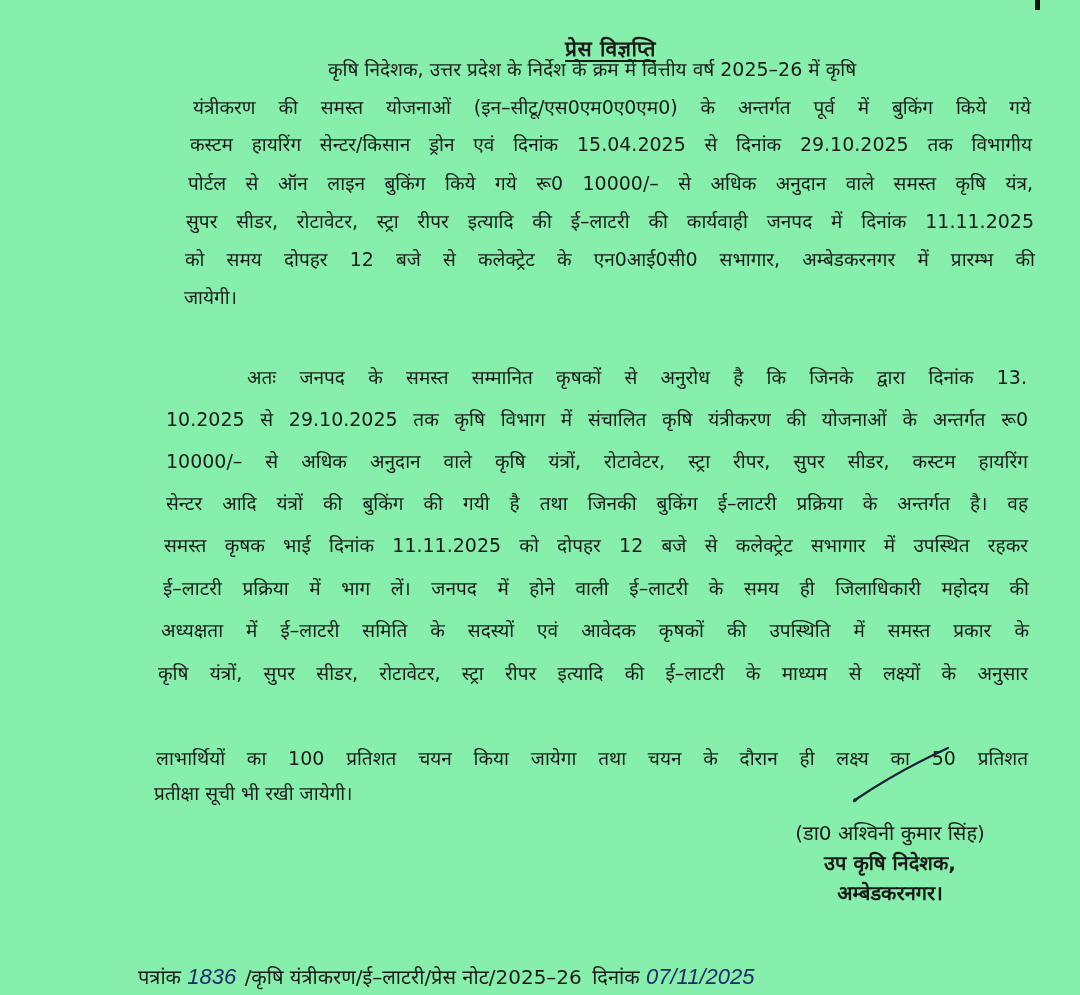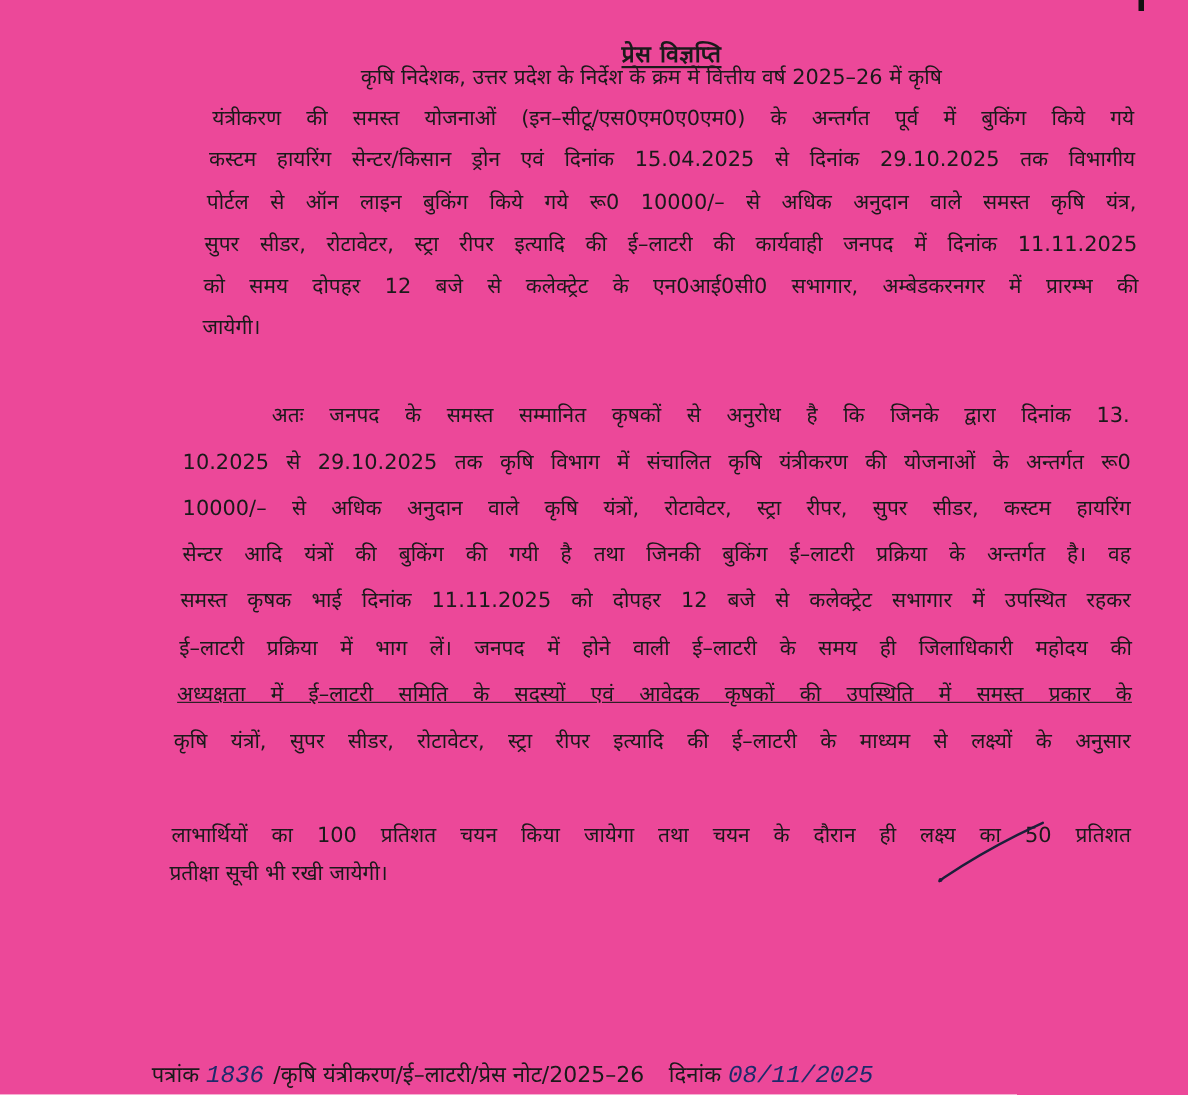"प्रेस विज्ञप्ति" .page { background: #ec4899 -> #86efac }
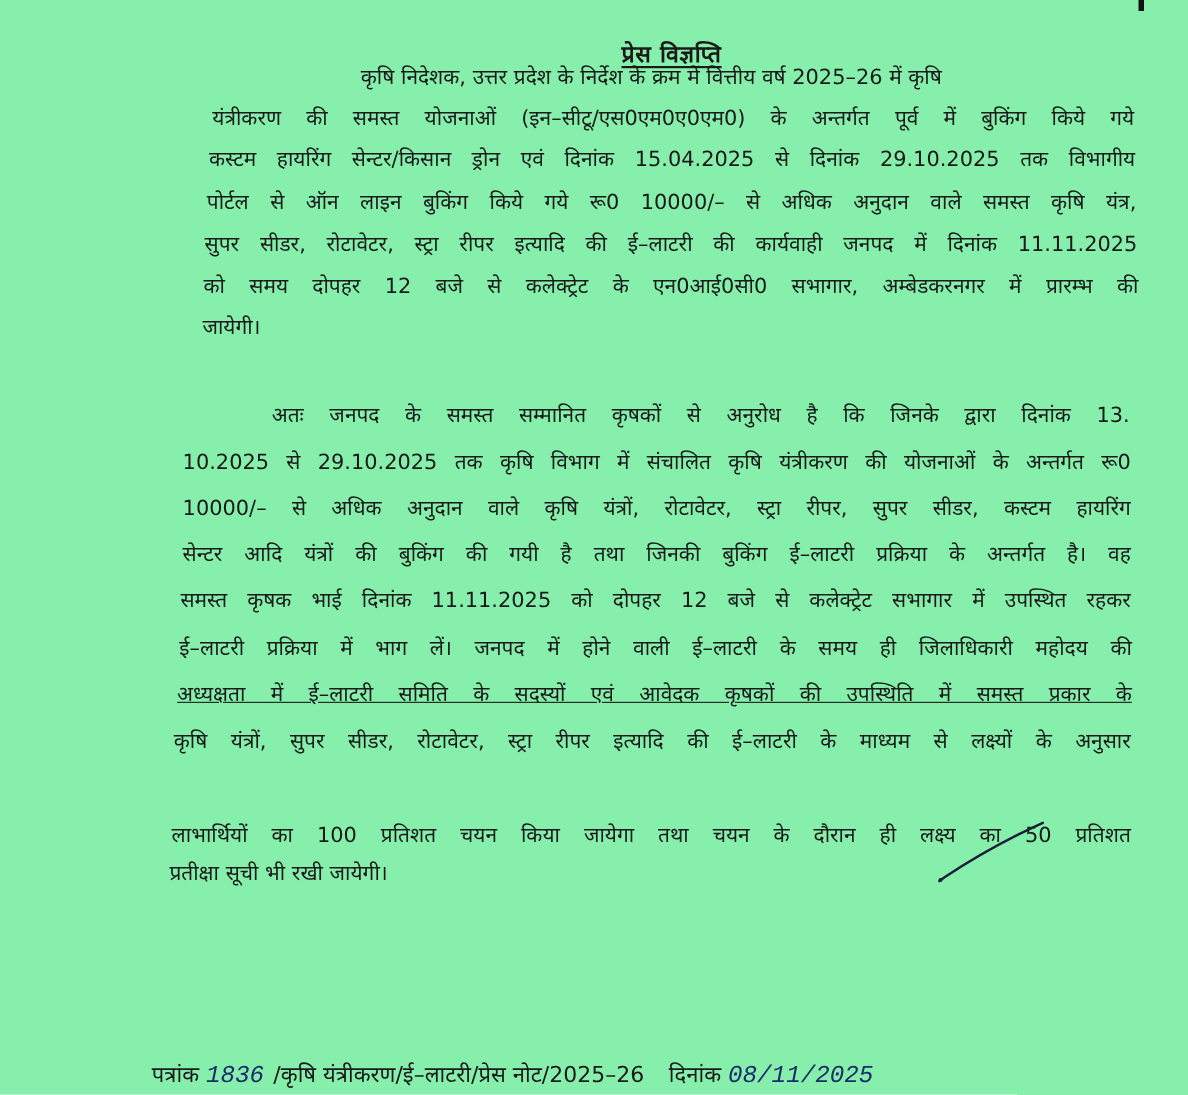"अध्यक्षता में ई–लाटरी समिति के" div.line { text-decoration: underline -> none }
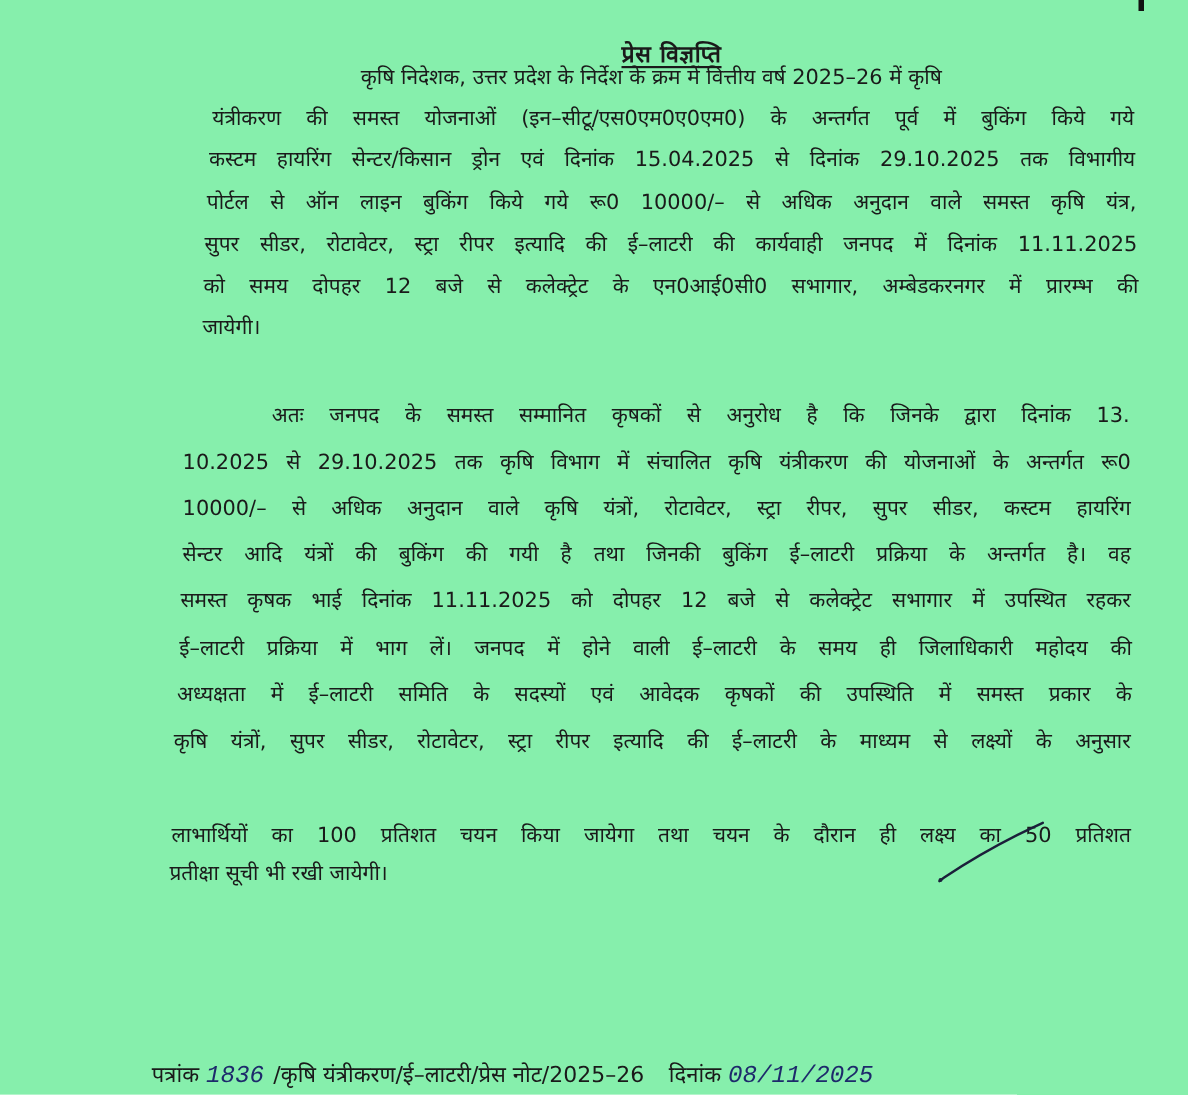"(डा0 अश्विनी कुमार सिंह)" div.sig-block { html: none -> <div> <div>(डा0 अश्विनी कुमार सिंह)</div> <div>उप कृषि निदेशक,</div> <div>अम्बेडकरनगर।</div> </div> }
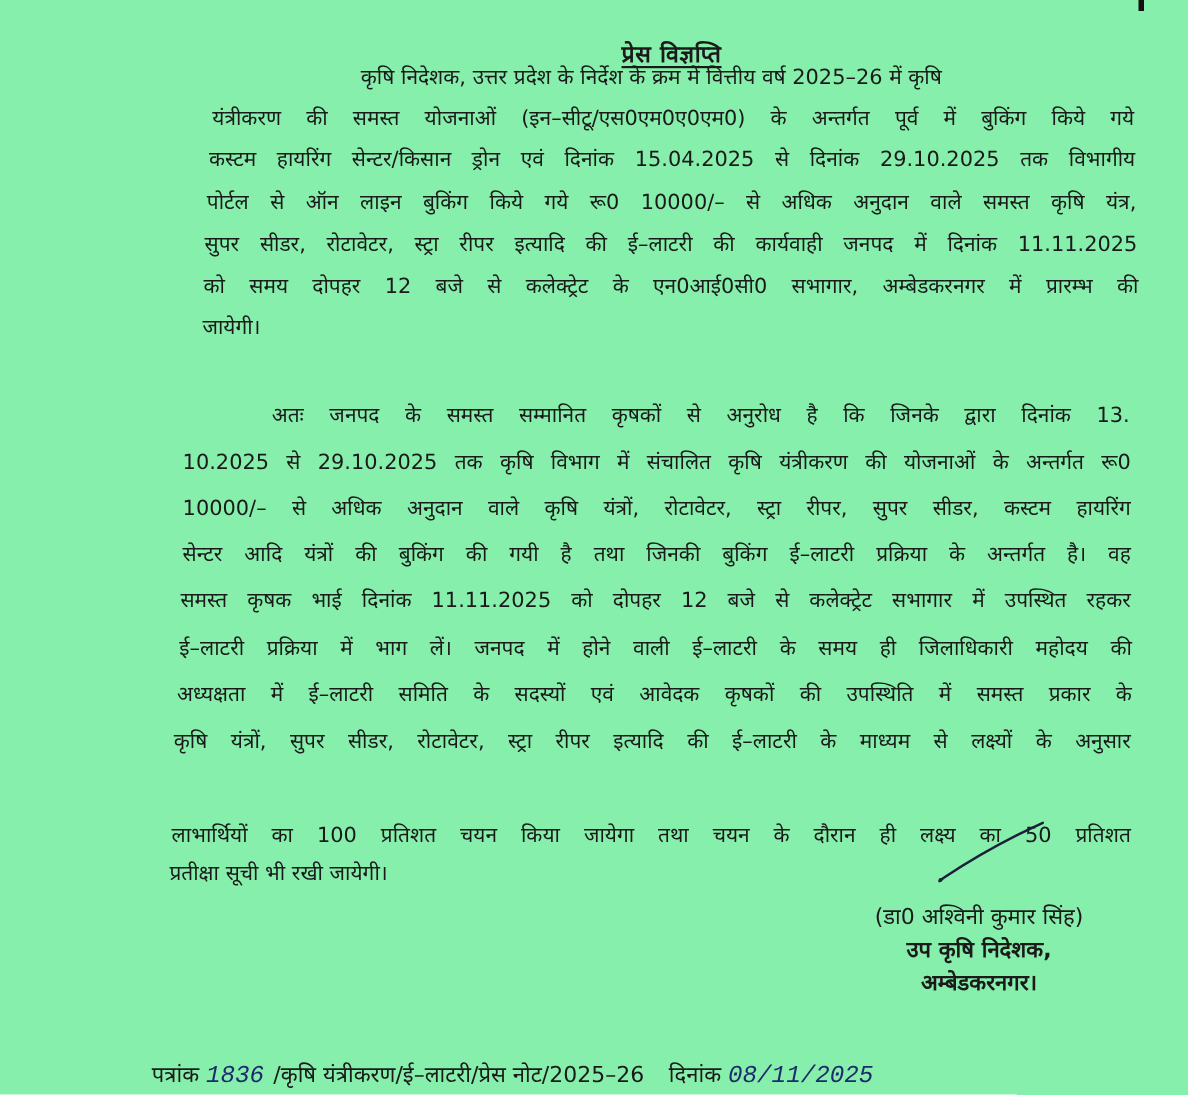"1836" .handwritten { font-family: Liberation Mono, monospace -> Liberation Sans, sans-serif }
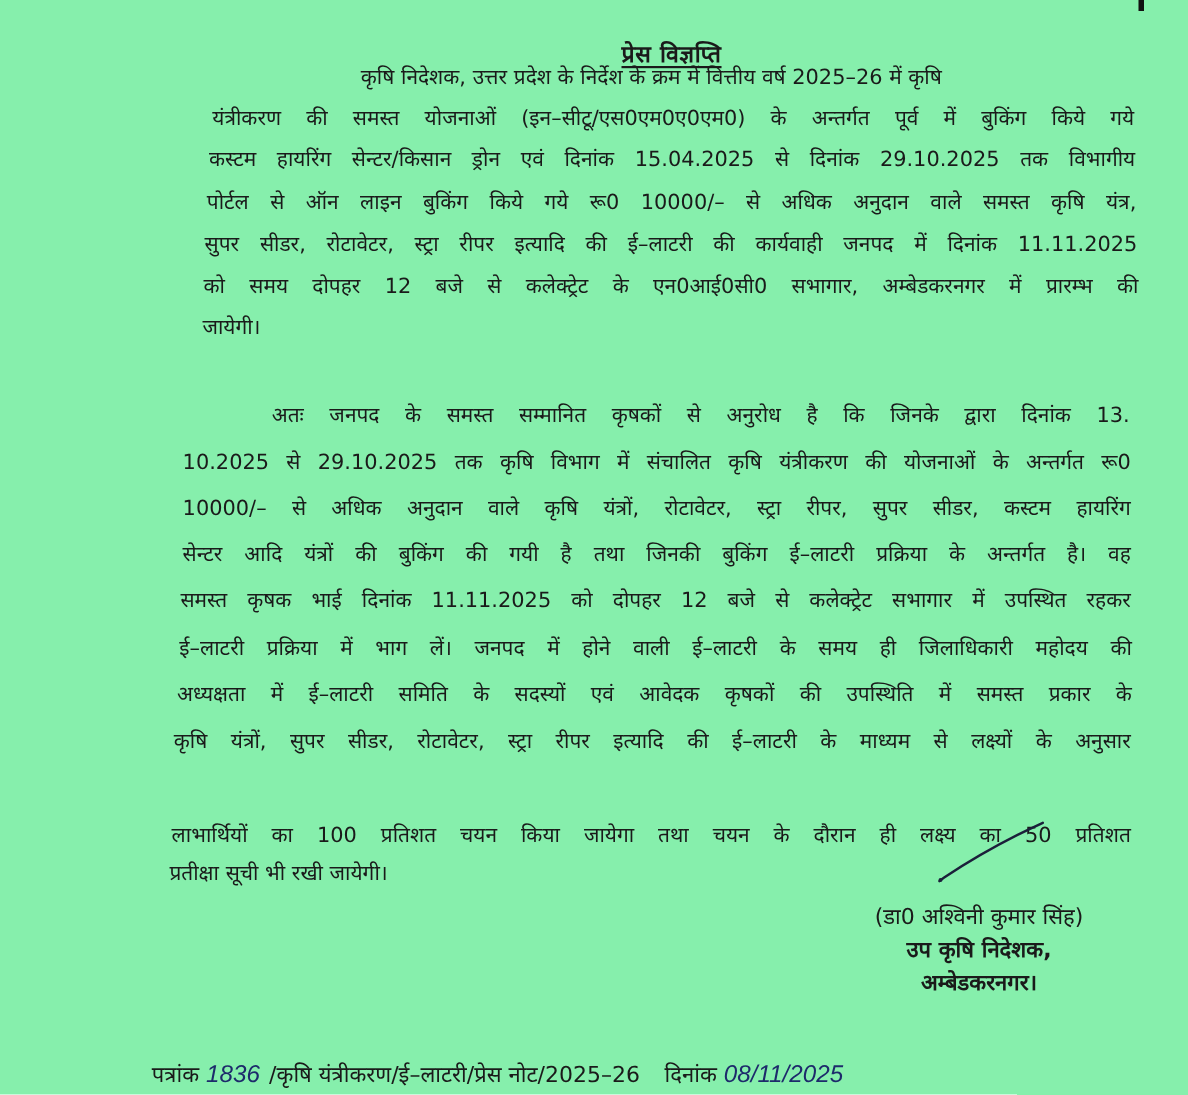"दिनांक" span { margin-left: 16px -> 4px }
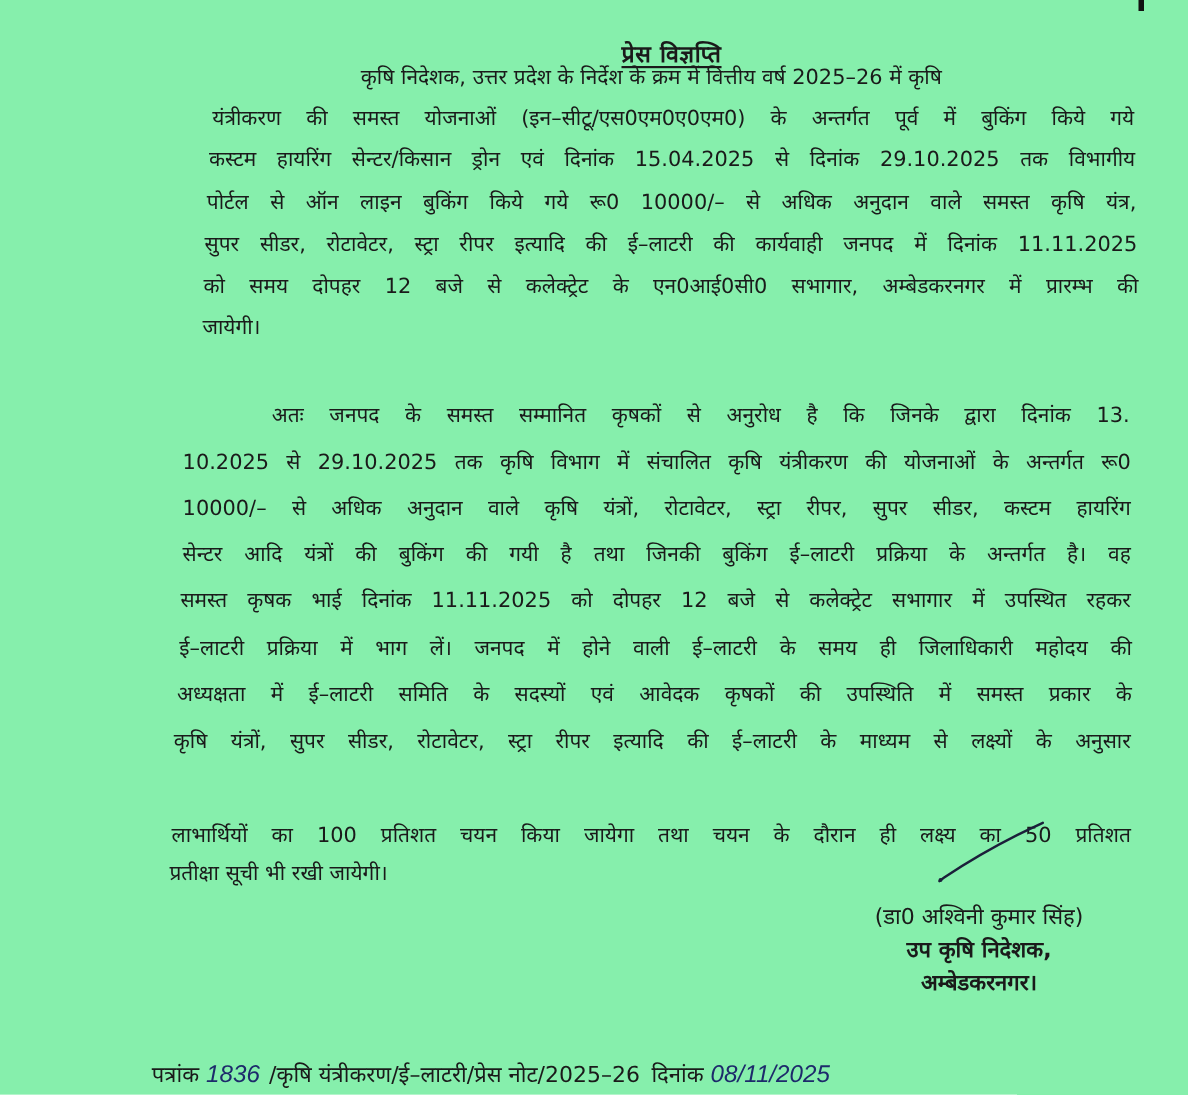"08/11/2025" span.handwritten { text: 08/11/2025 -> 07/11/2025 }
